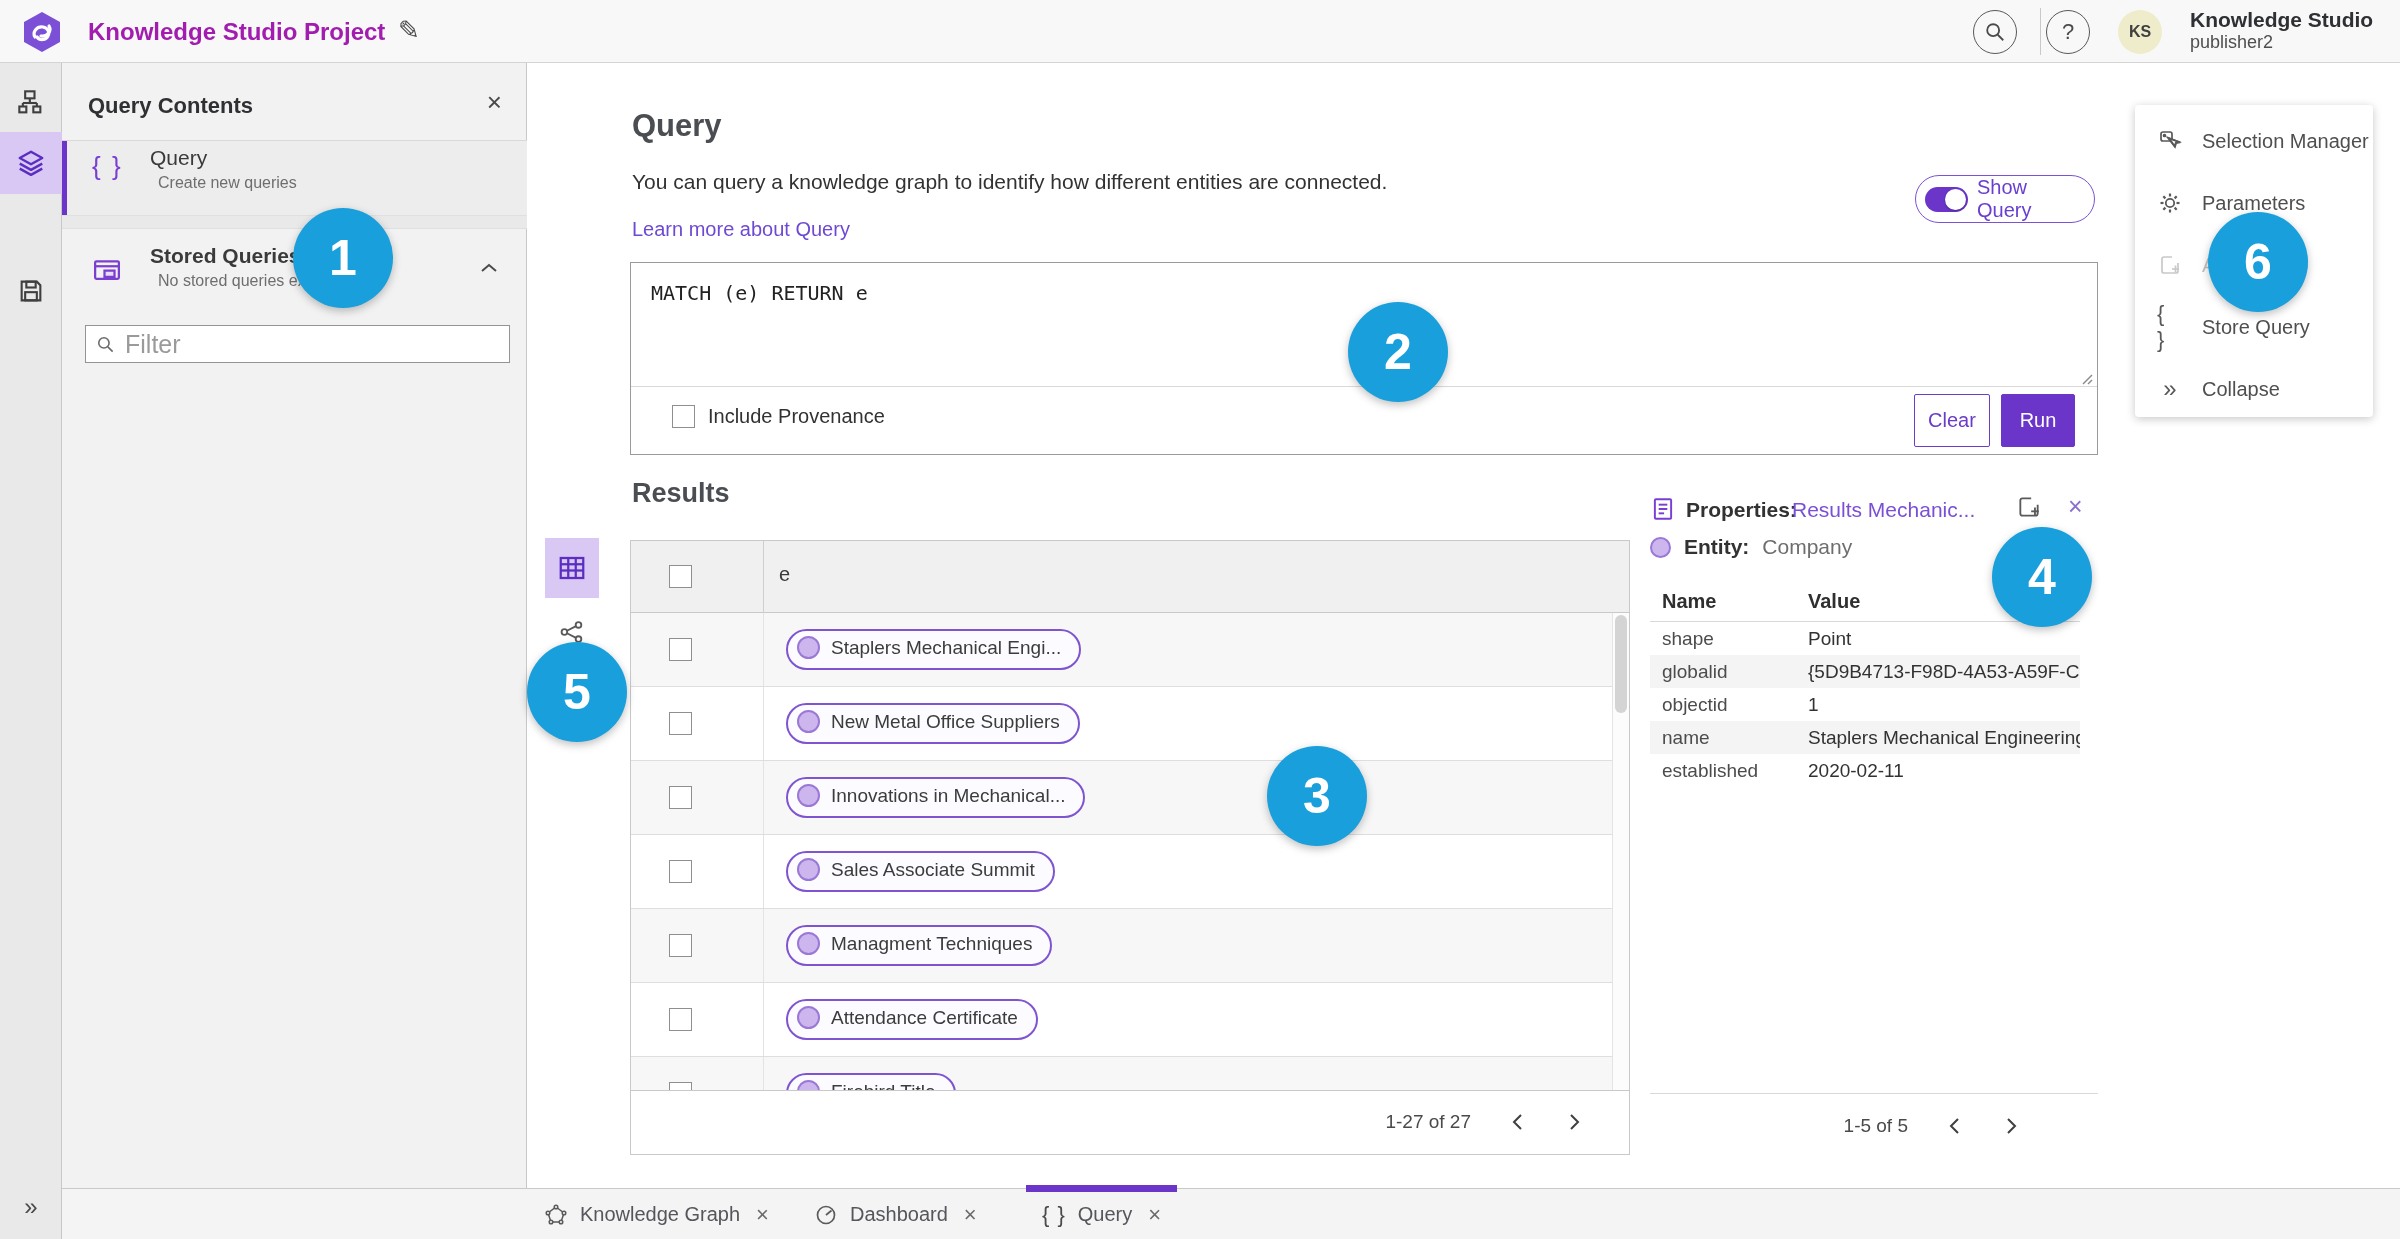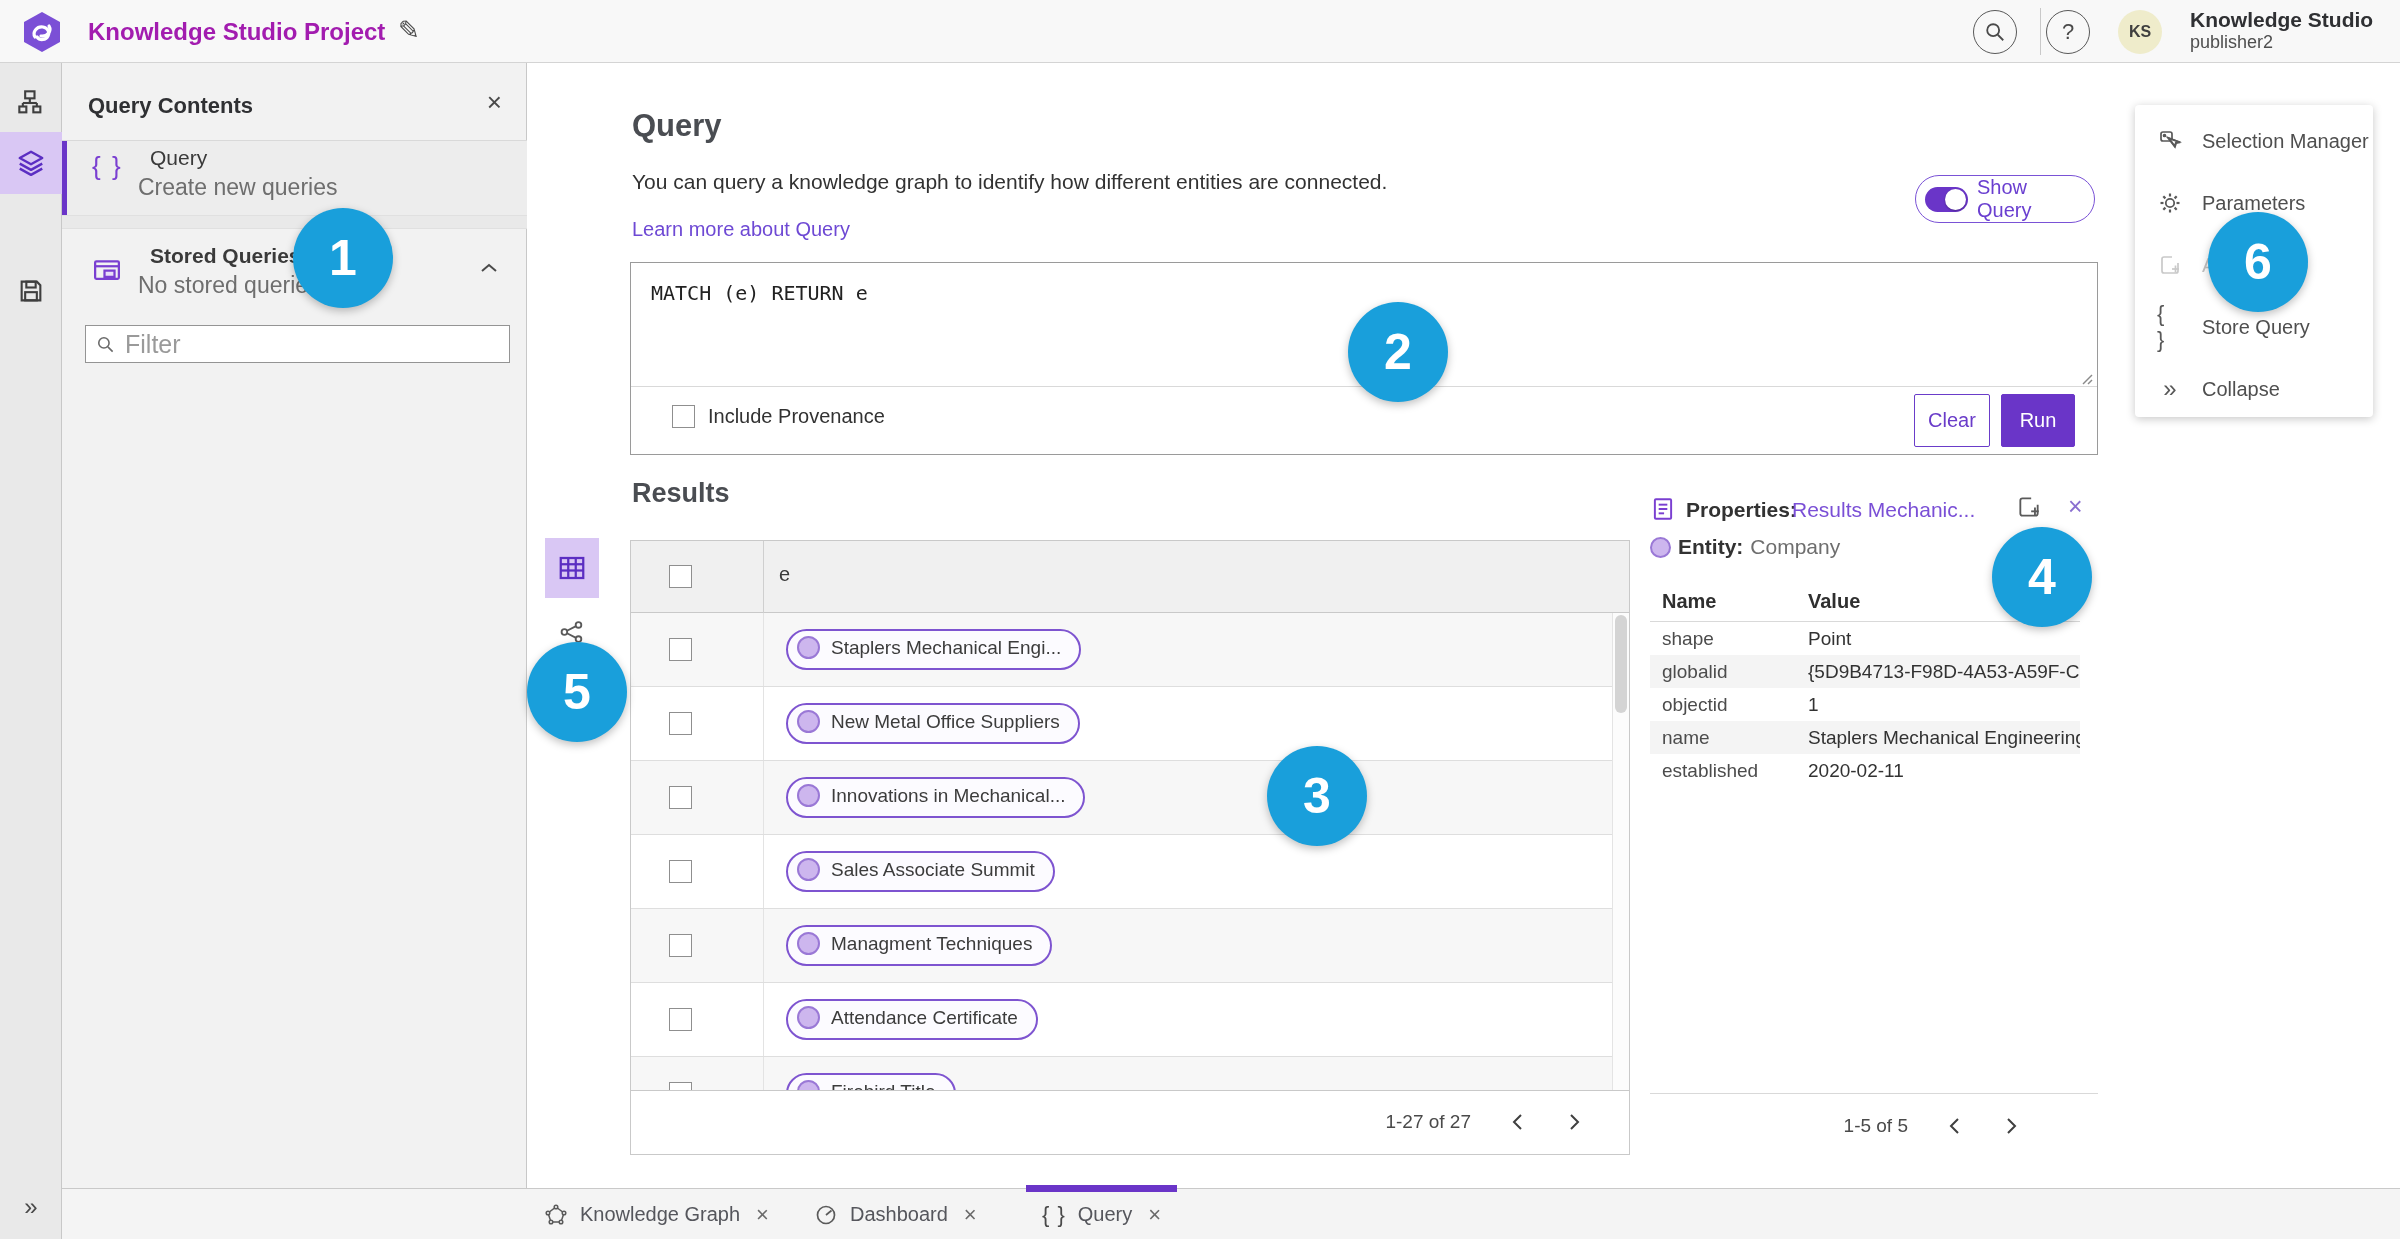"Create new queries" .ct-item .t2 { font-size: 23px -> 16px; left: 76px -> 96px }
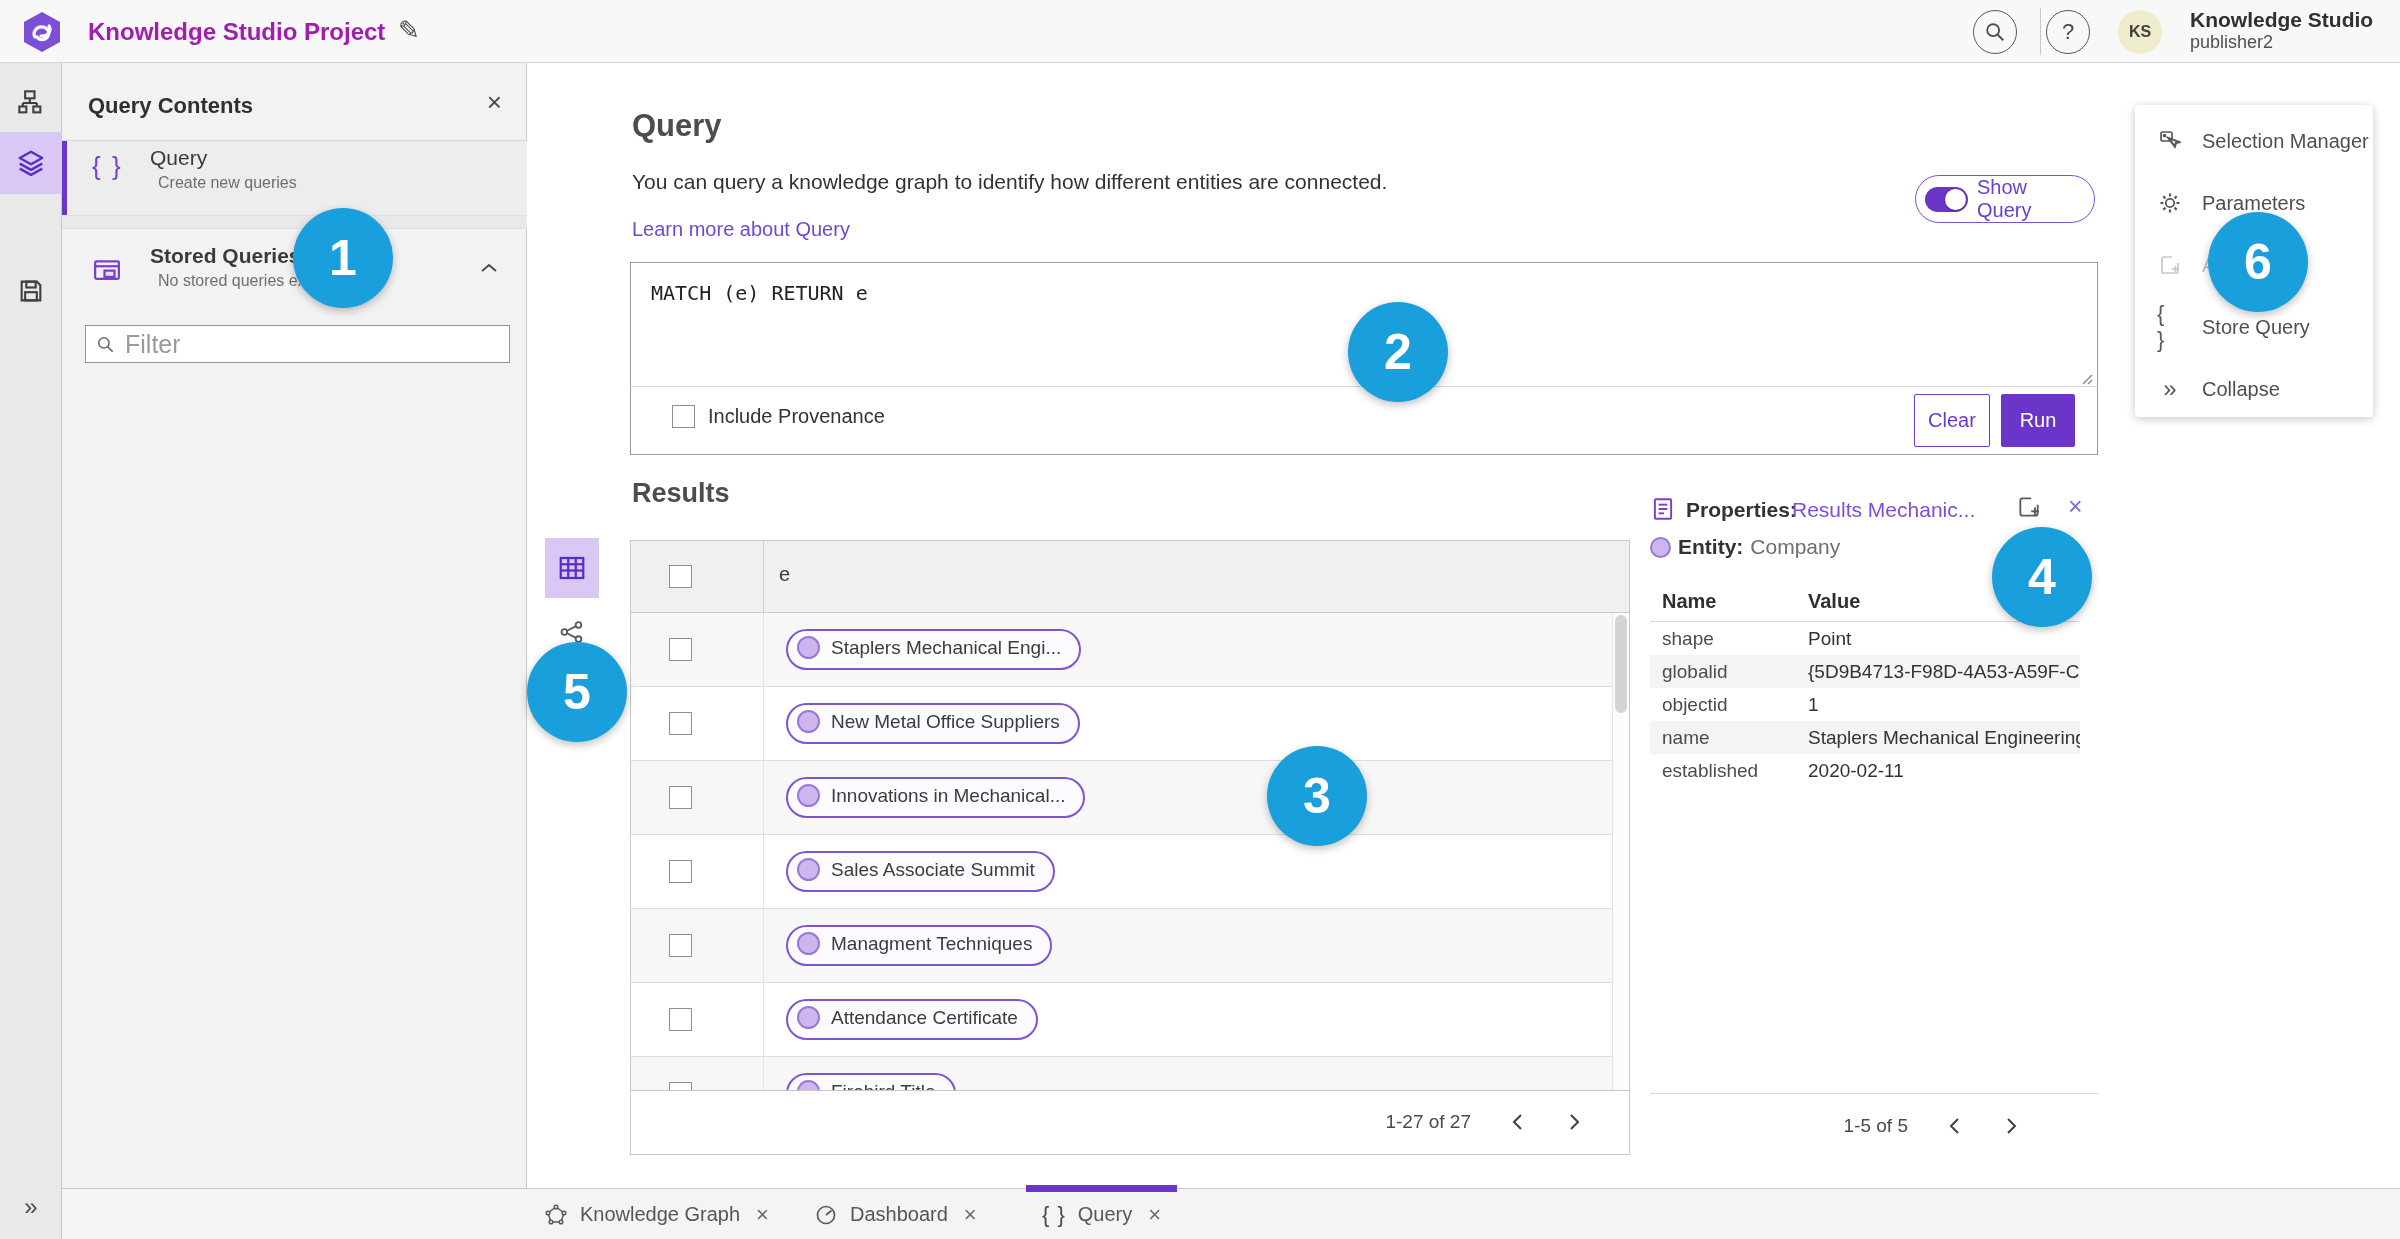"Entity:" .entity-row { gap: 7px -> 13px }
